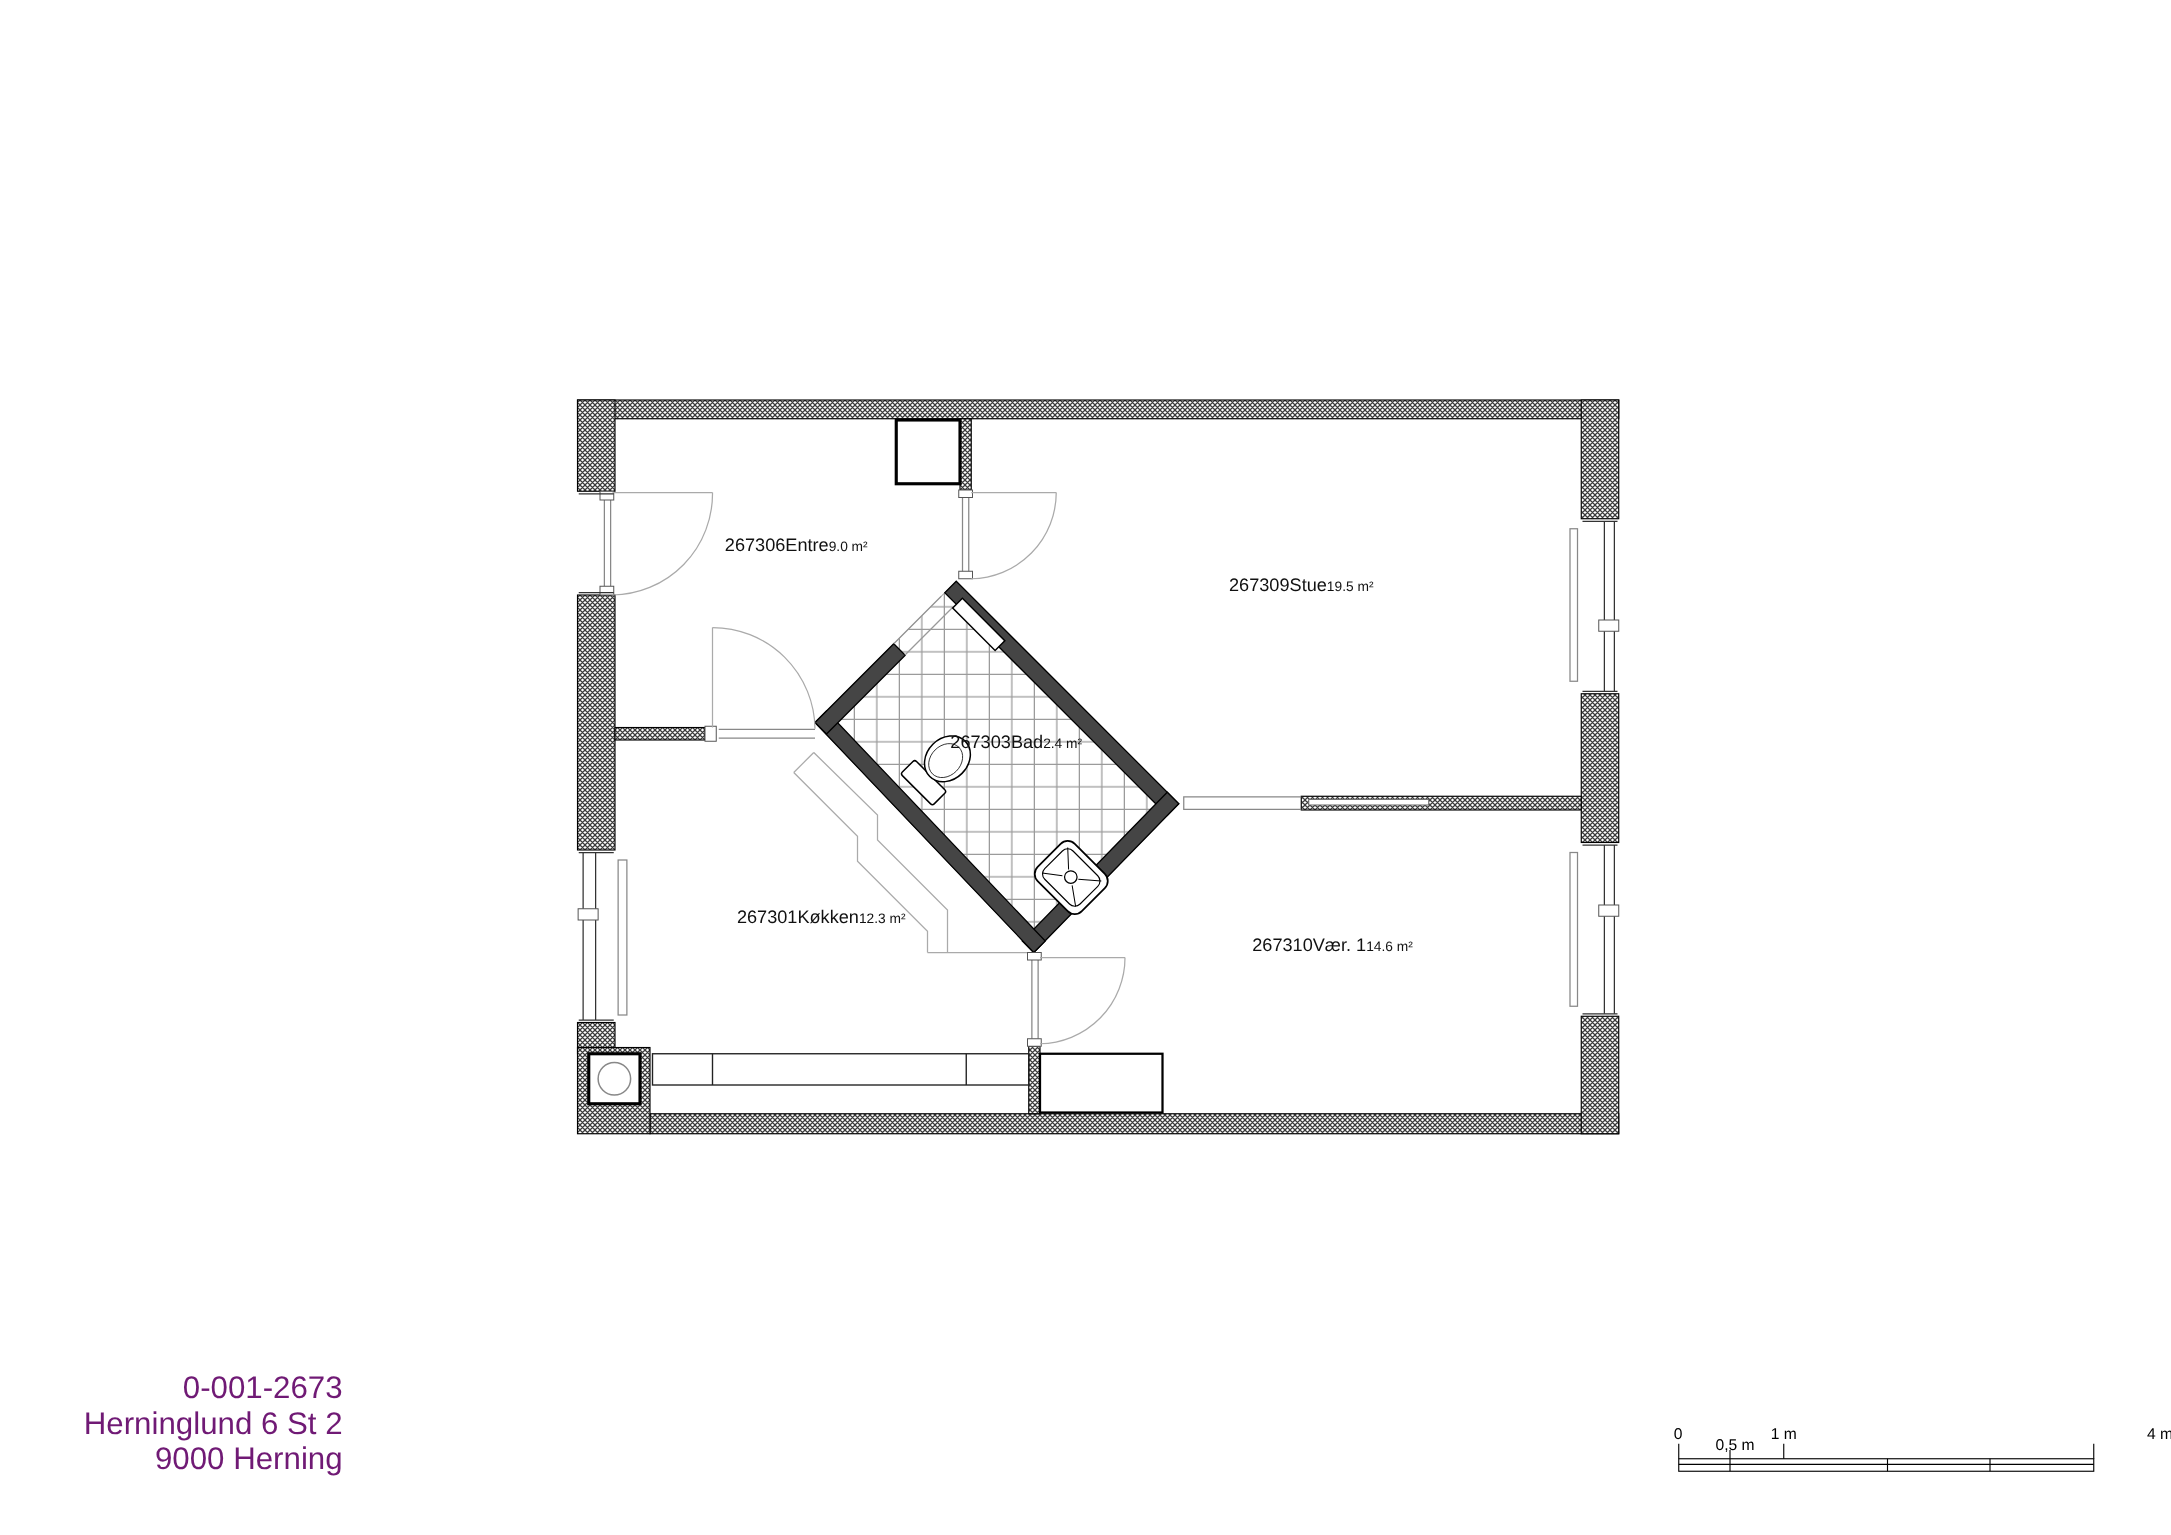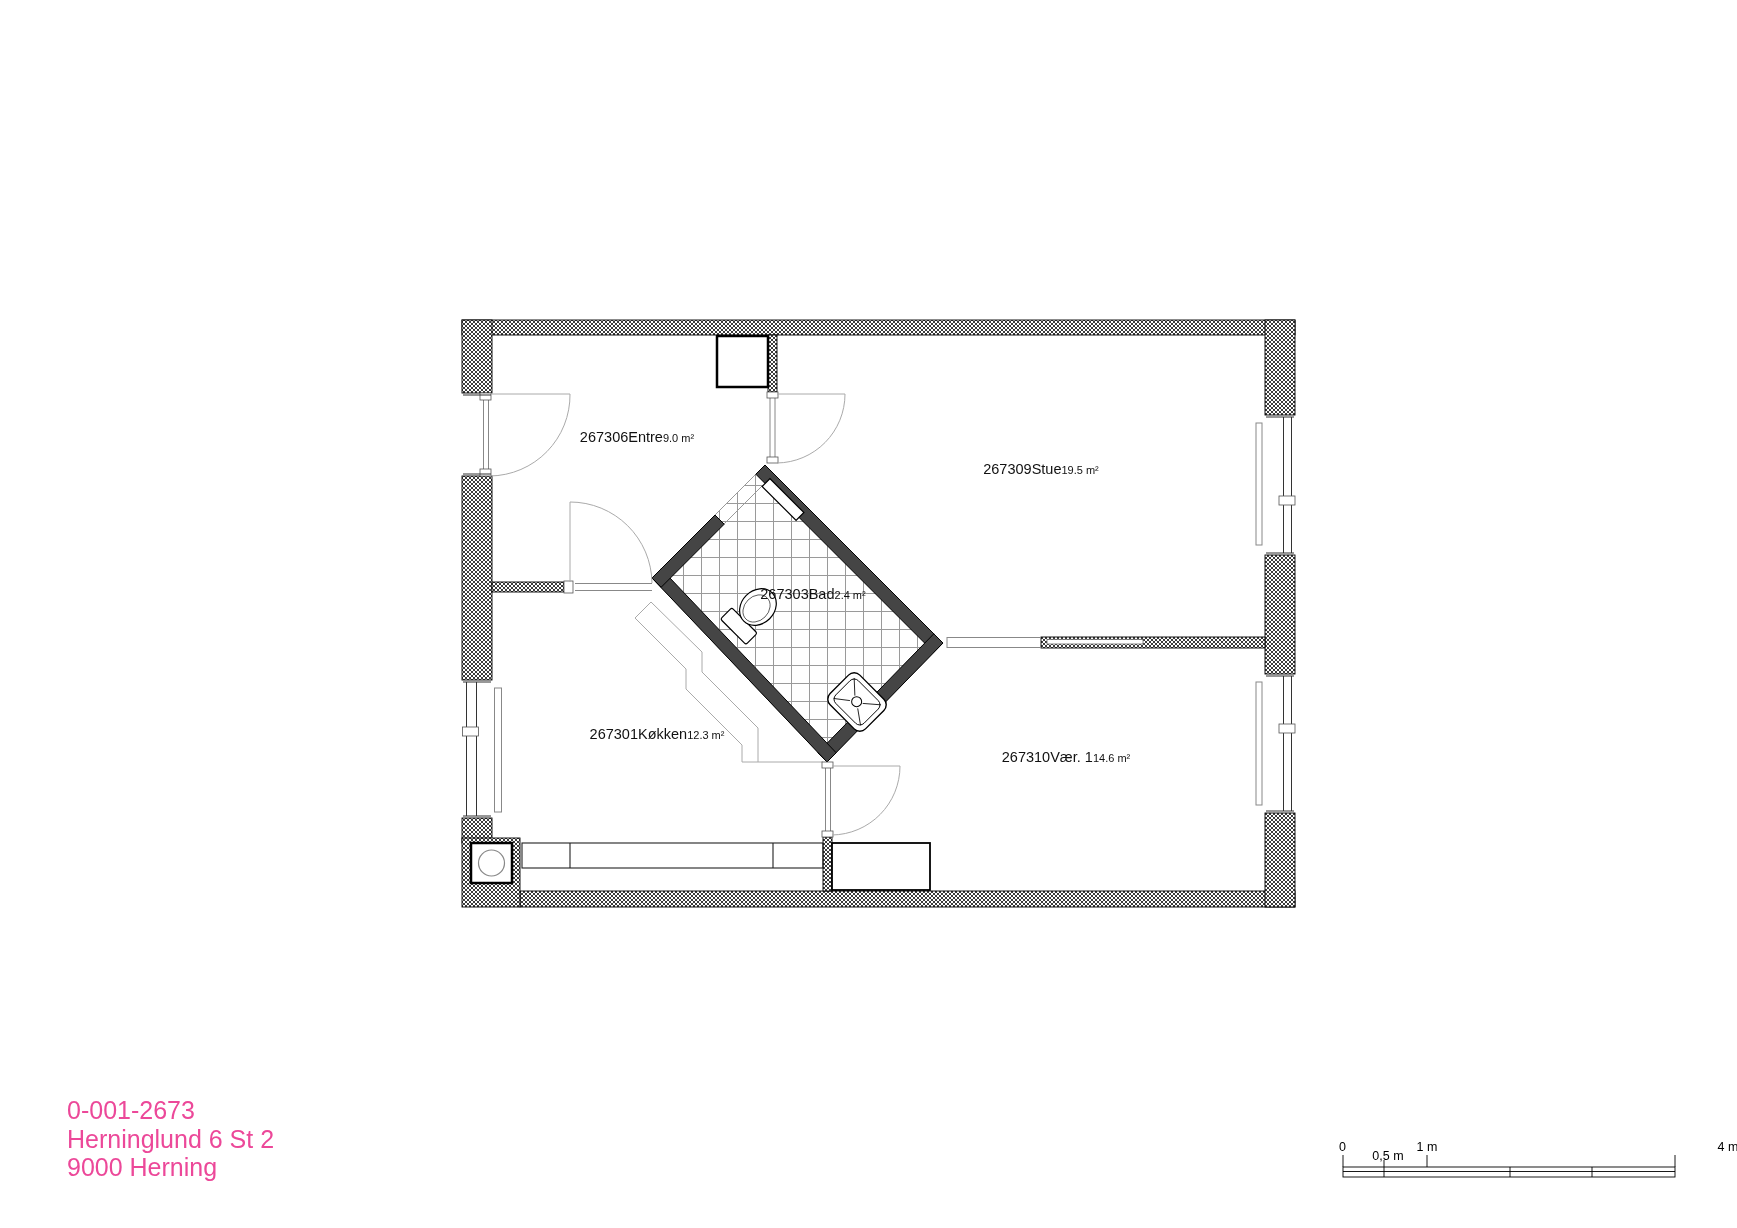"0-001-2673" .title-block { color: #ec4899 -> #701a75; text-align: none -> right }
